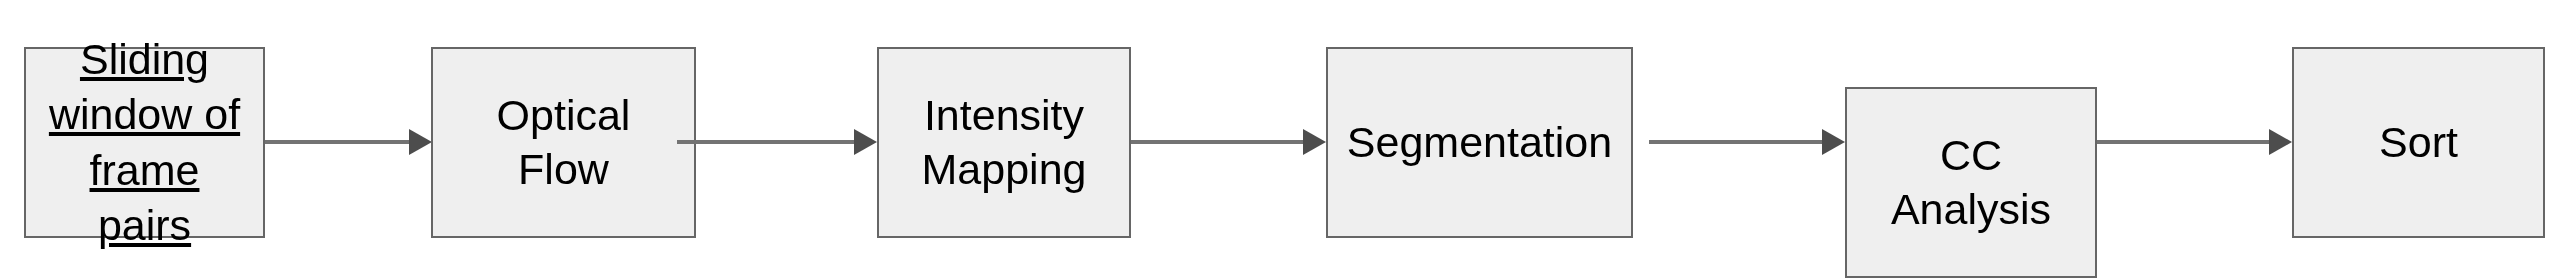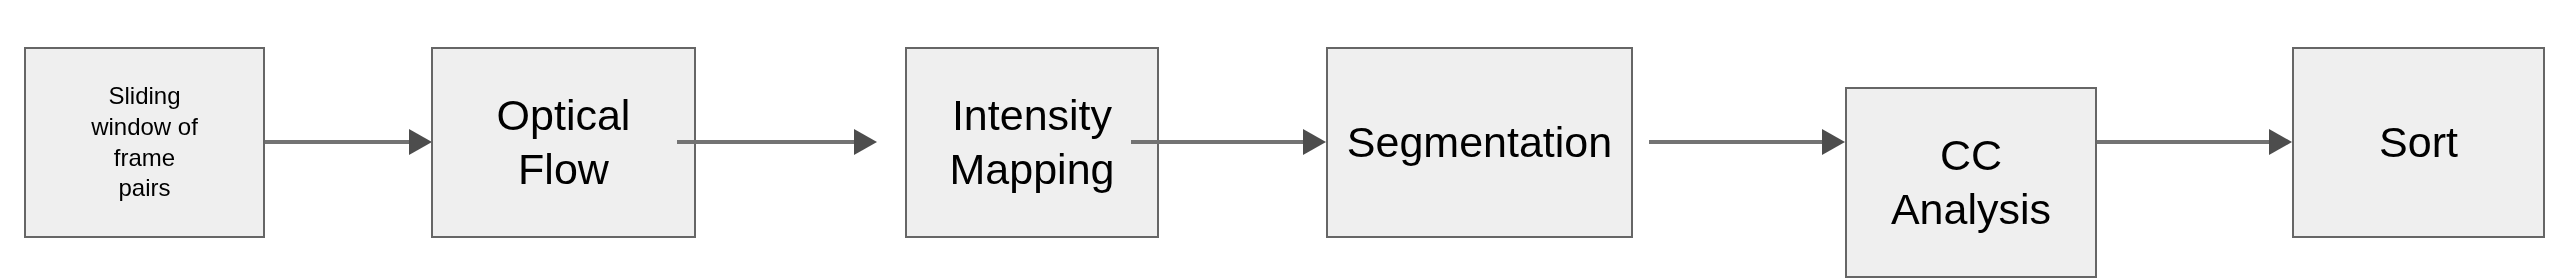"Sliding" .node-1 .node-label { font-size: 24px -> 43px; text-decoration: none -> underline }
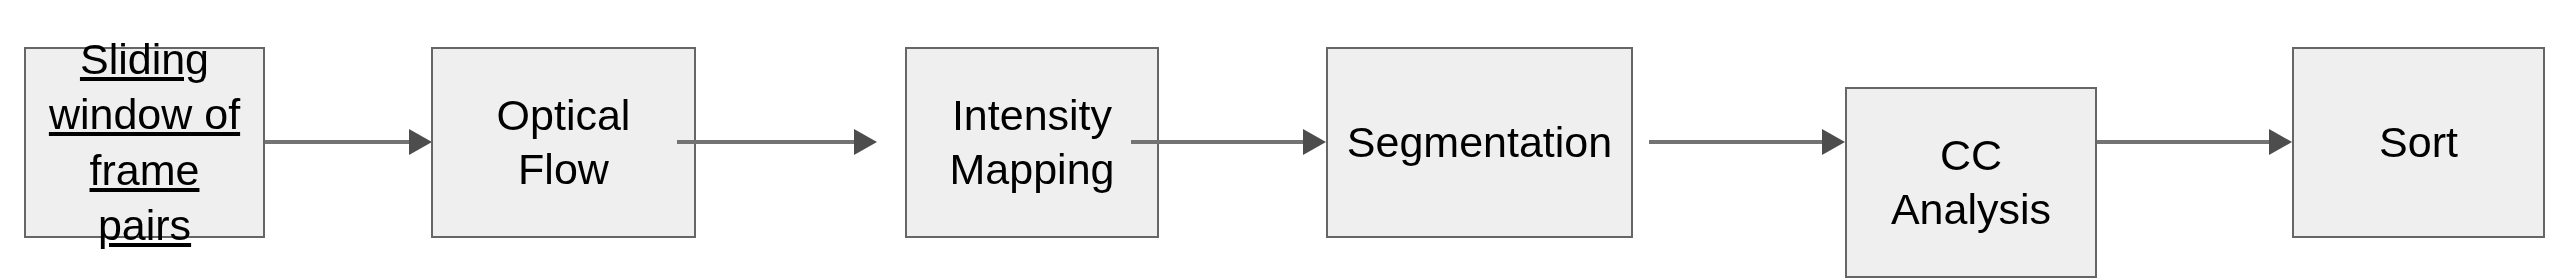"Intensity" .node-3 { margin-left: 28px -> none }
